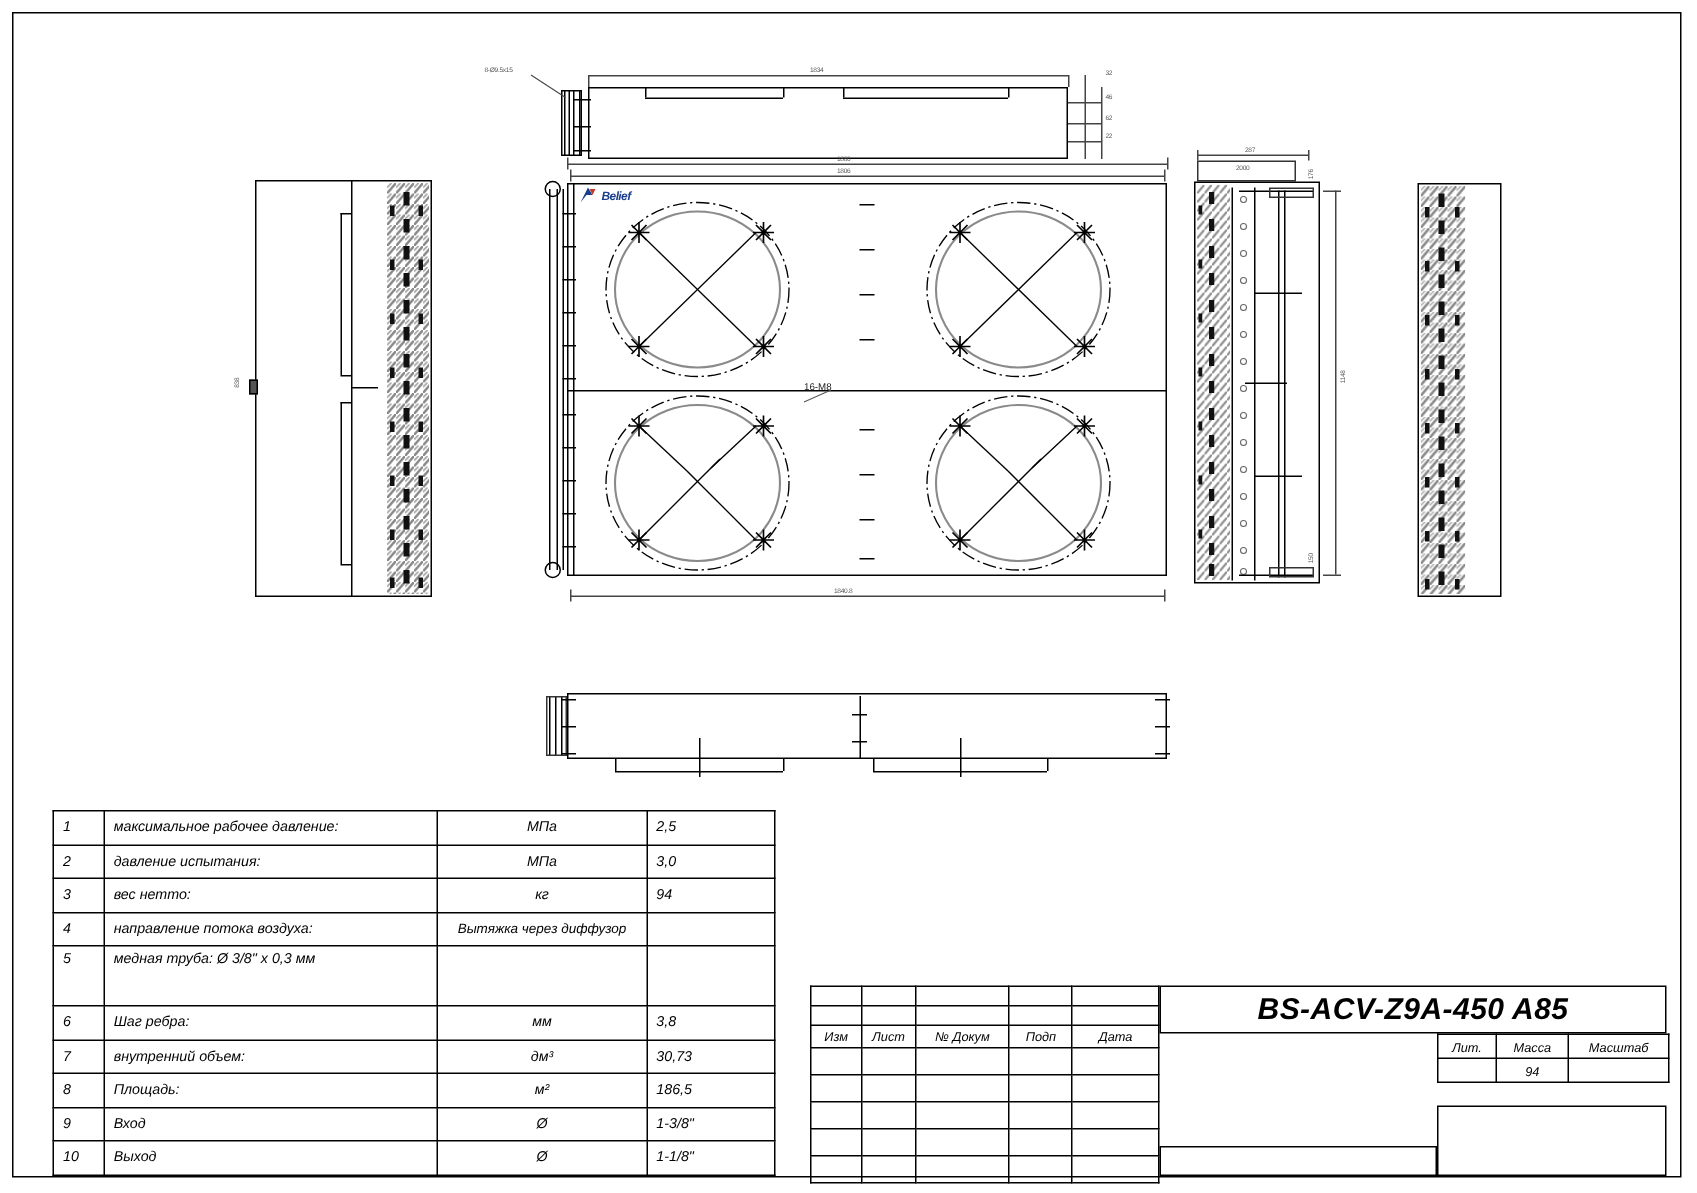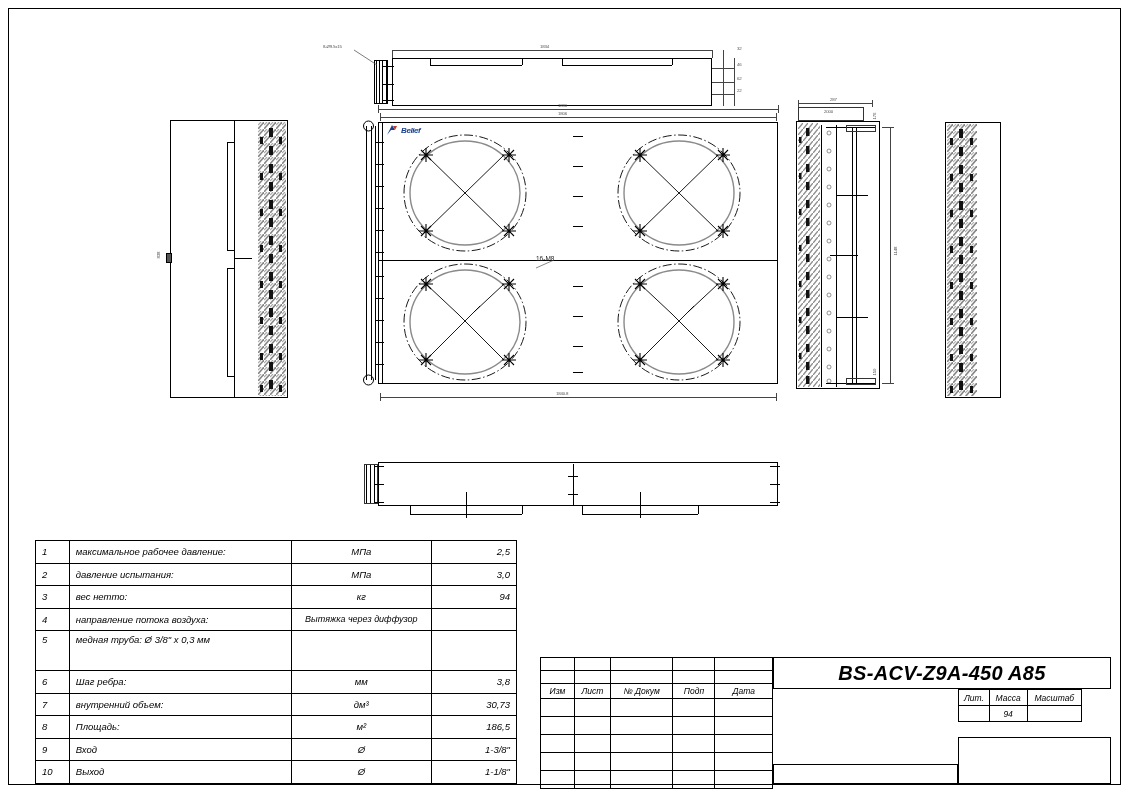"2,5" #spec td.vl2 { text-align: right -> left }
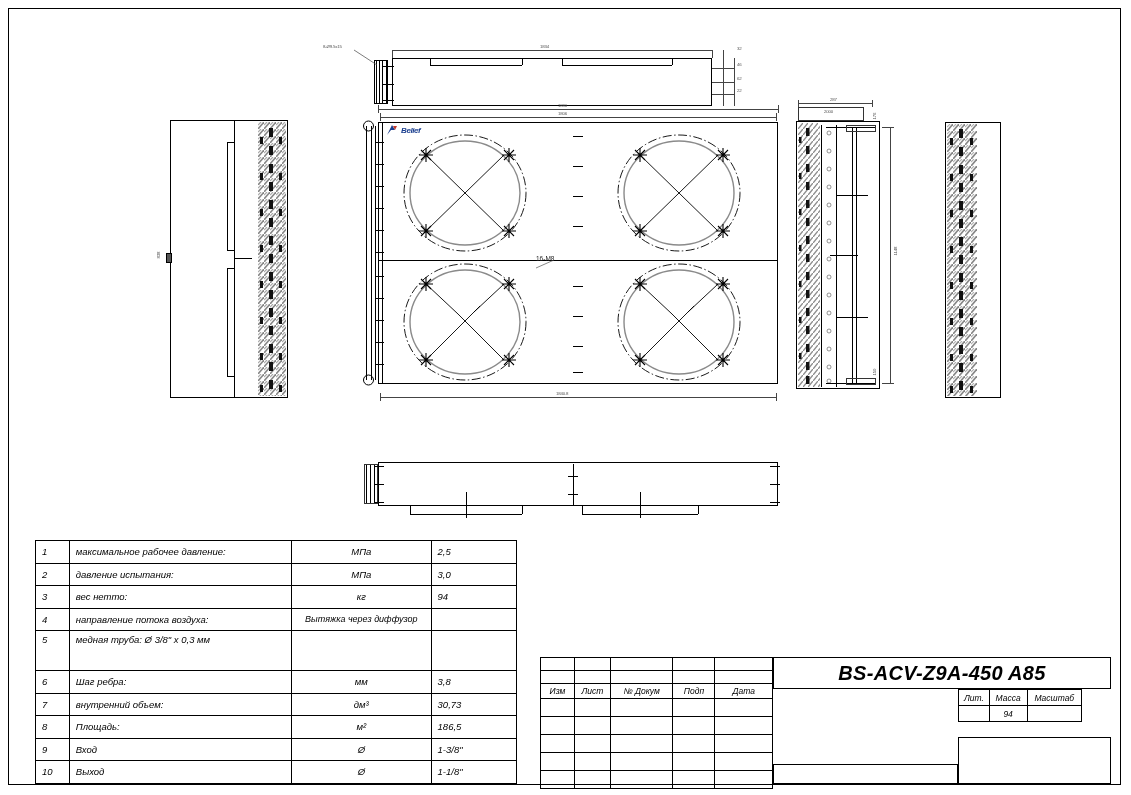"Лит." table.tb { width: 124px -> 155px }
